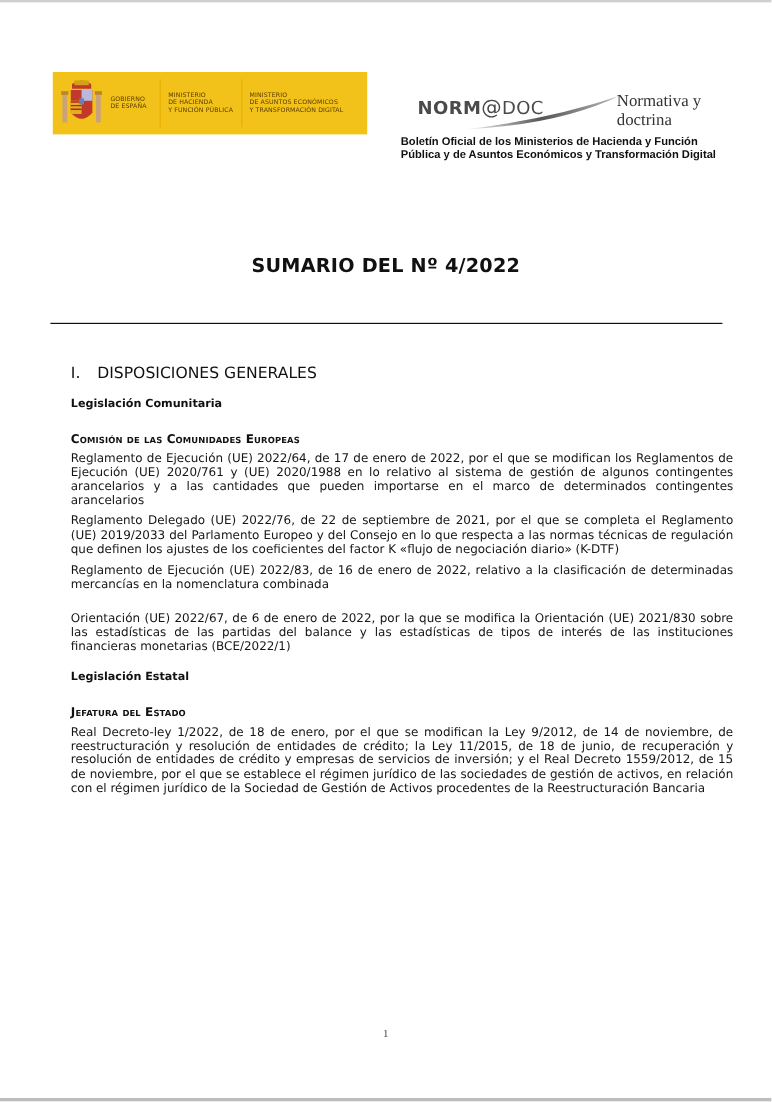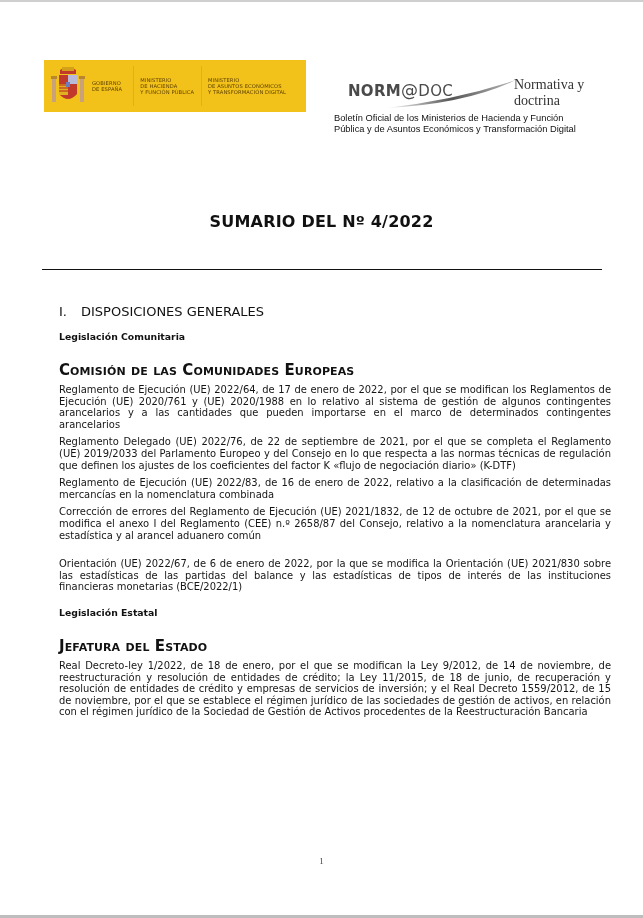"Boletín Oficial de los Ministerios" .boletin-title { font-weight: normal -> bold }
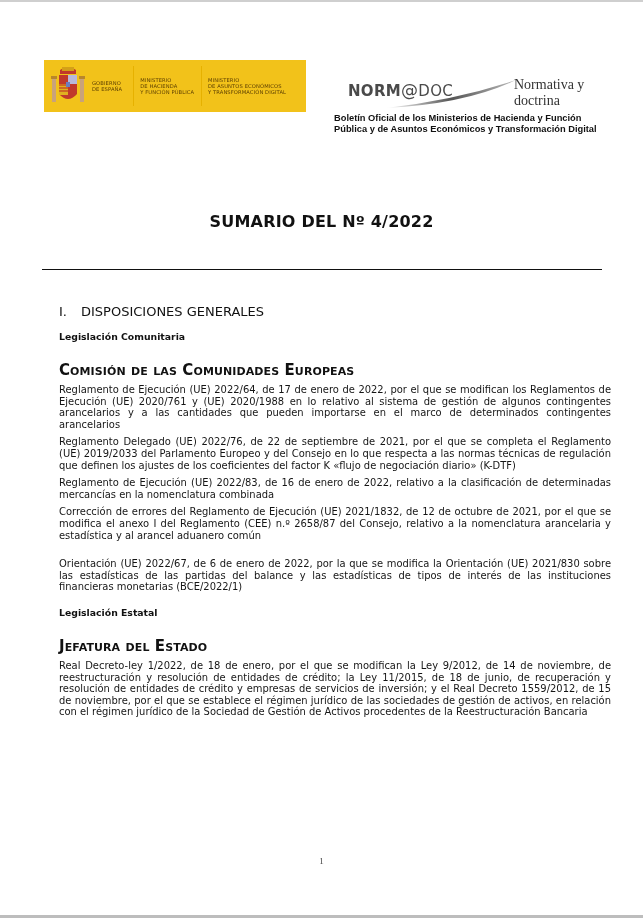"Comisión de las Comunidades Europeas" .organism { font-size: 15px -> 10px }
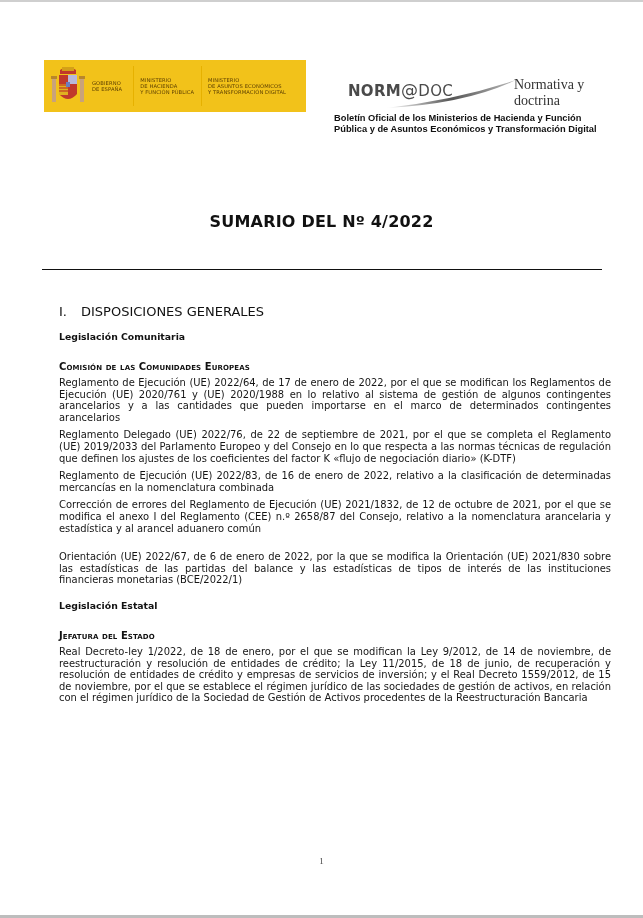"Corrección de errores del Reglamento" p.entry { html: <p>Corrección de errores del Reglamento de Ejecución (UE) 2021/1832, de 12 de octubre de 2021, por el que se modifica el anexo I del Reglamento (CEE) n.º 2658/87 del Consejo, relativo a la nomenclatura arancelaria y estadística y al arancel aduanero común</p> -> none }
